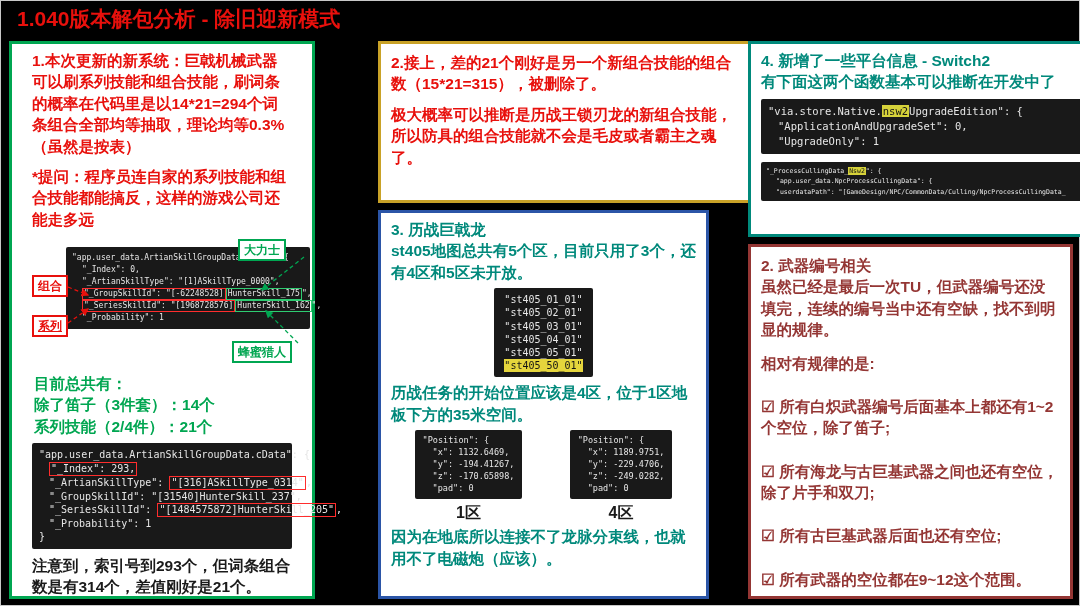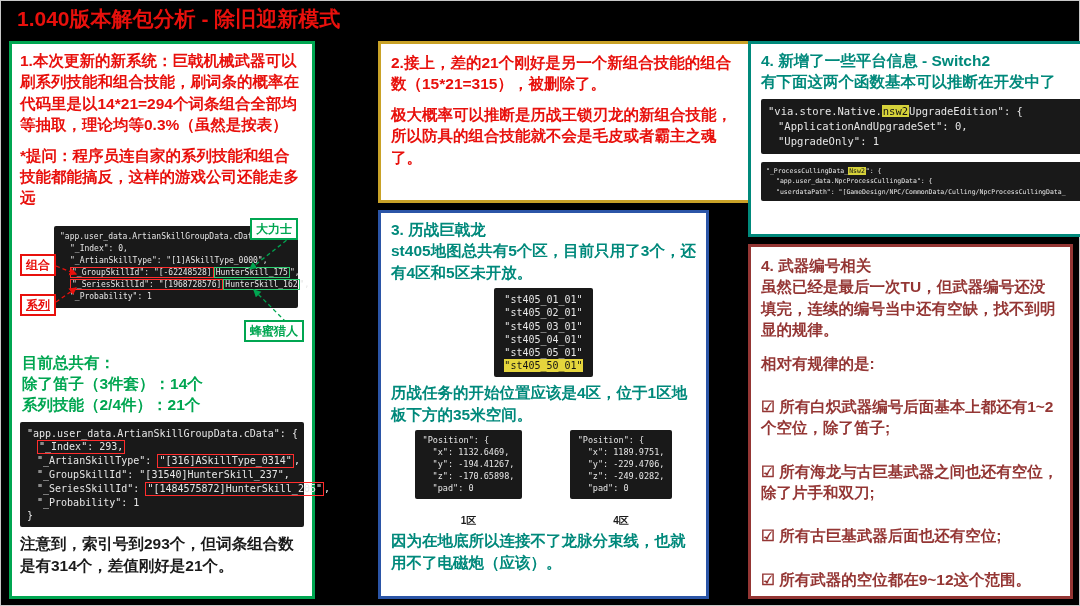"1.本次更新的新系统：巨戟机械武器可以刷系列技能和组合技能，刷词条的概率在代码里" .box1 { padding: 6px 8px -> 6px 20px }
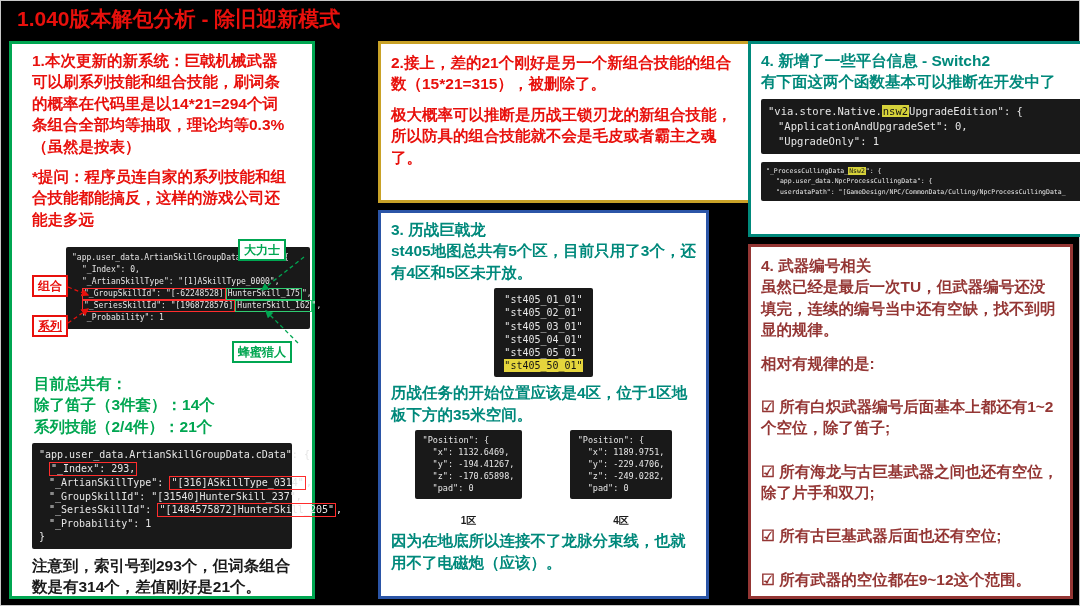"4. 武器编号相关" p.txt { text: 4 -> 2 }
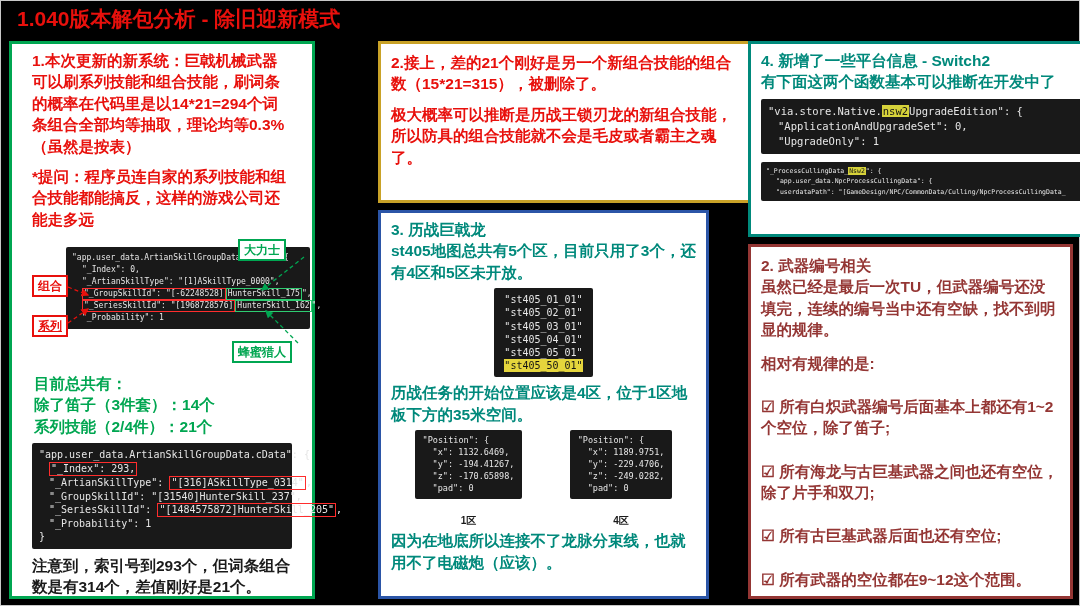"1区" .poslabel { font-size: 10px -> 16px; margin-top: 15px -> 4px }
